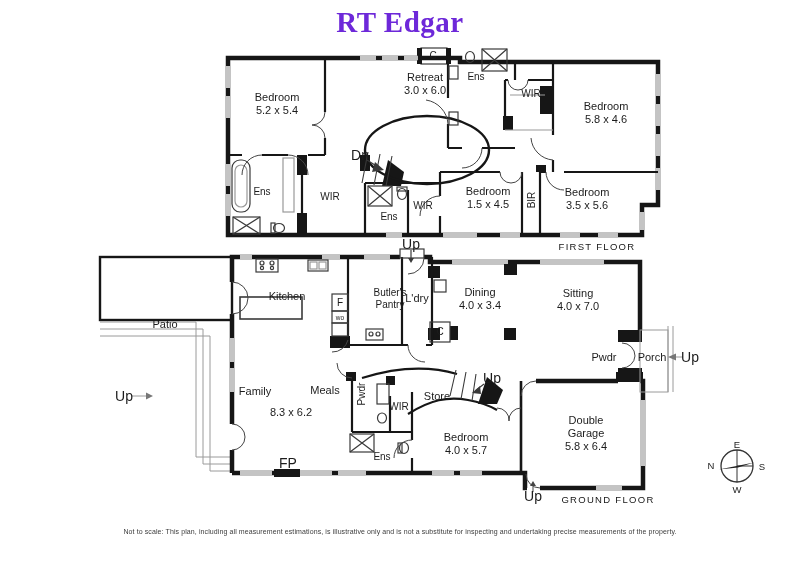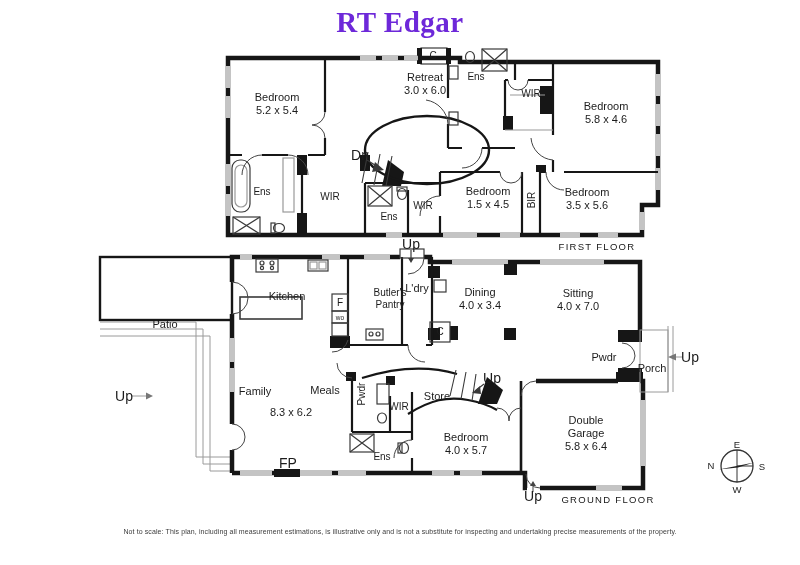"L'dry" div.lbl { top: 288px -> 298px }
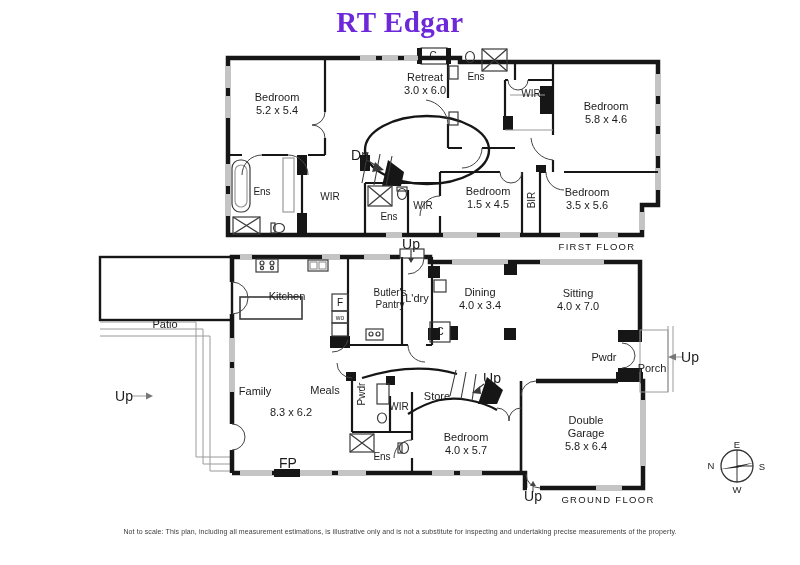"Porch" div.lbl { margin-top: 11px -> none }
